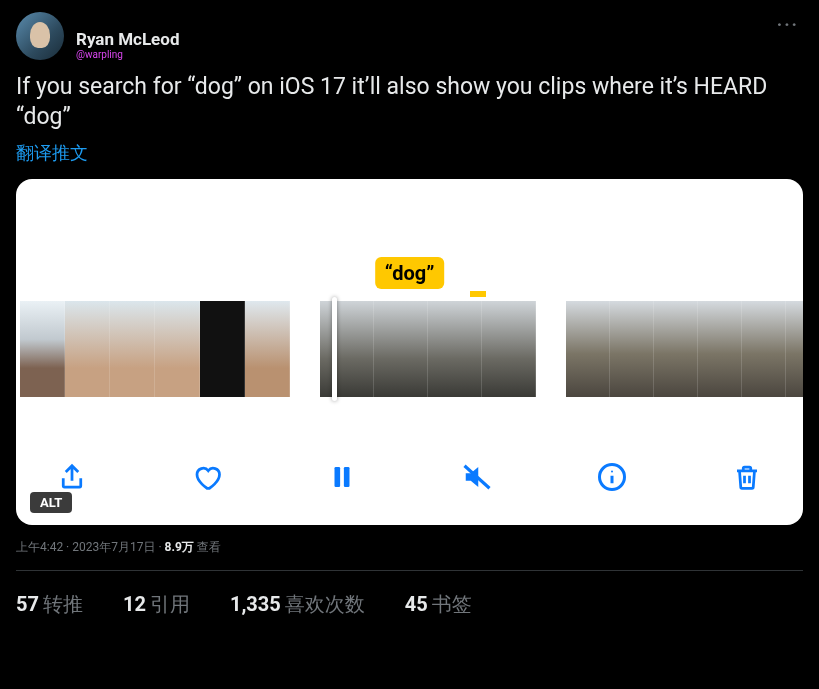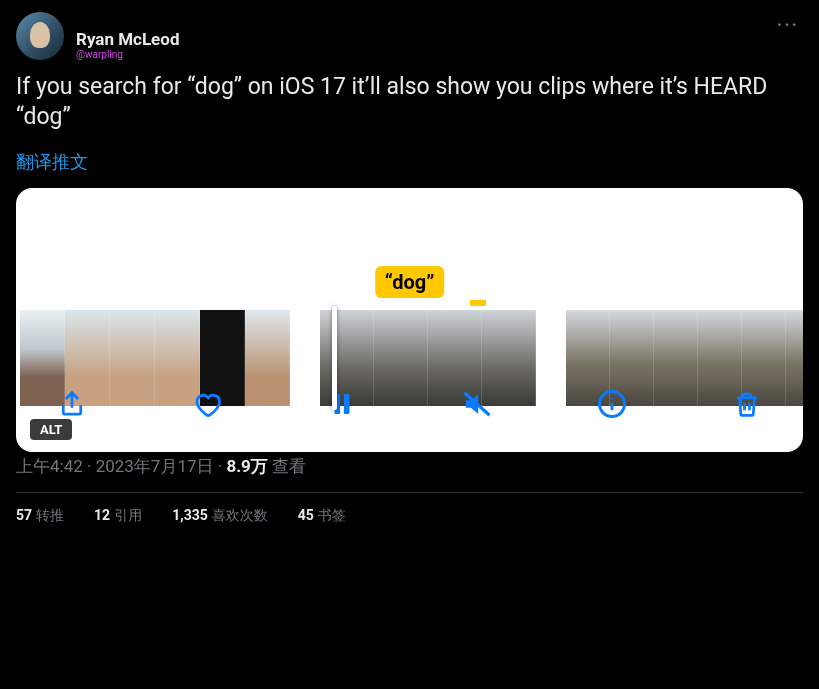"If you search for “dog”" .tweet-text { margin-bottom: 16px -> 7px }
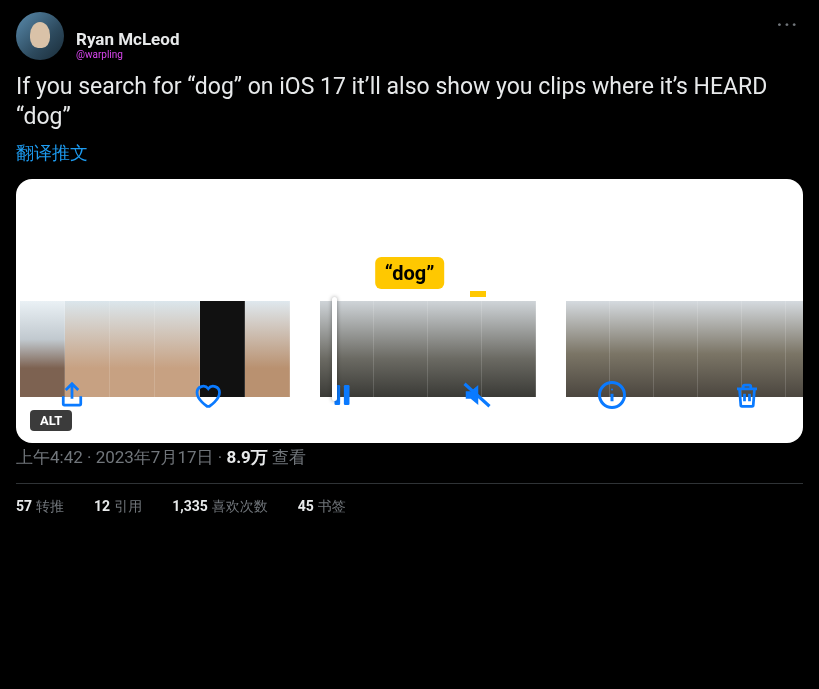"“dog”" .media-card { height: 264px -> 346px }
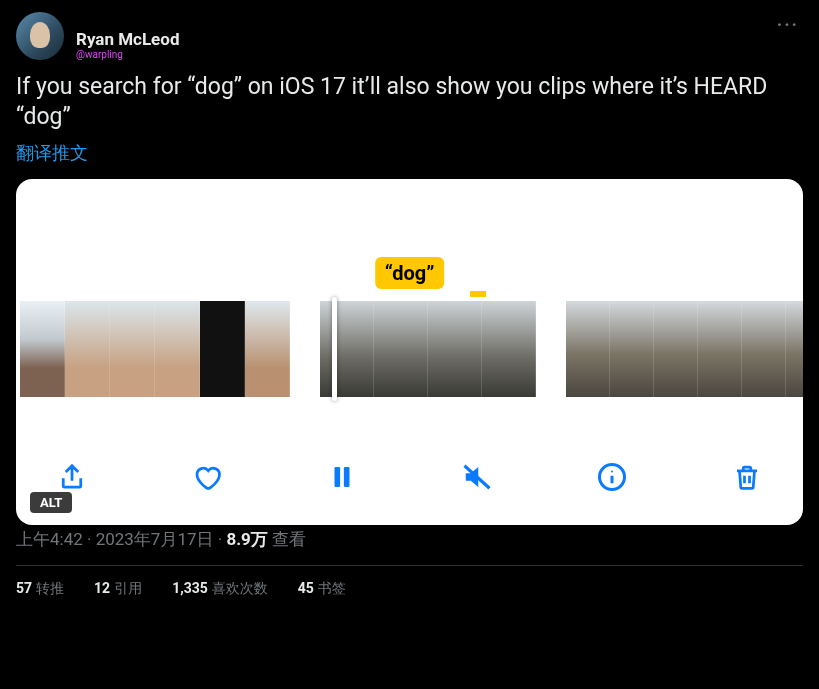"上午4:42 · 2023年7月17日 · 8.9万" .meta { font-size: 17px -> 12px; margin-top: 3px -> 14px }
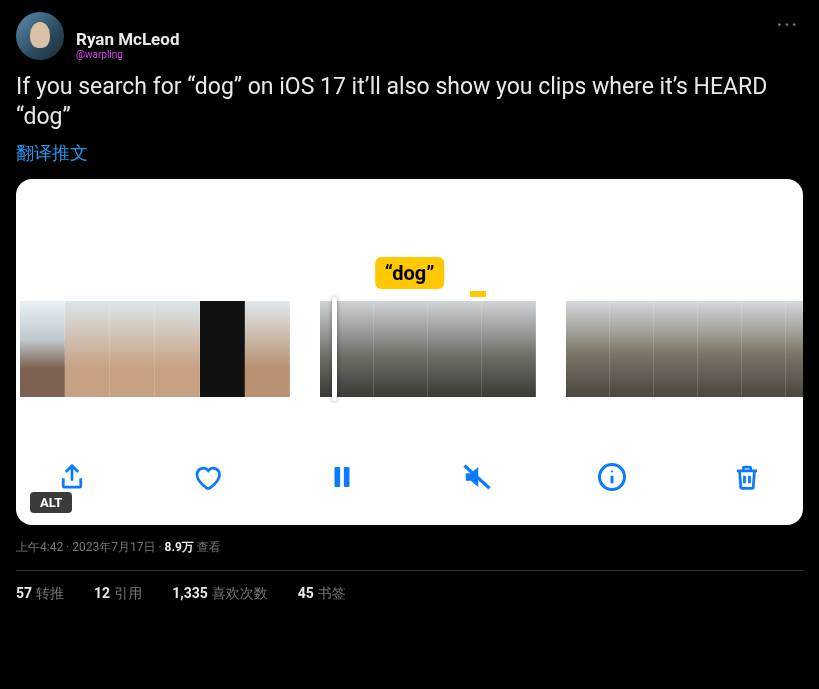"57 转推" .stats { font-size: 14px -> 20px; gap: 30px -> 40px; margin-top: 14px -> 20px }
